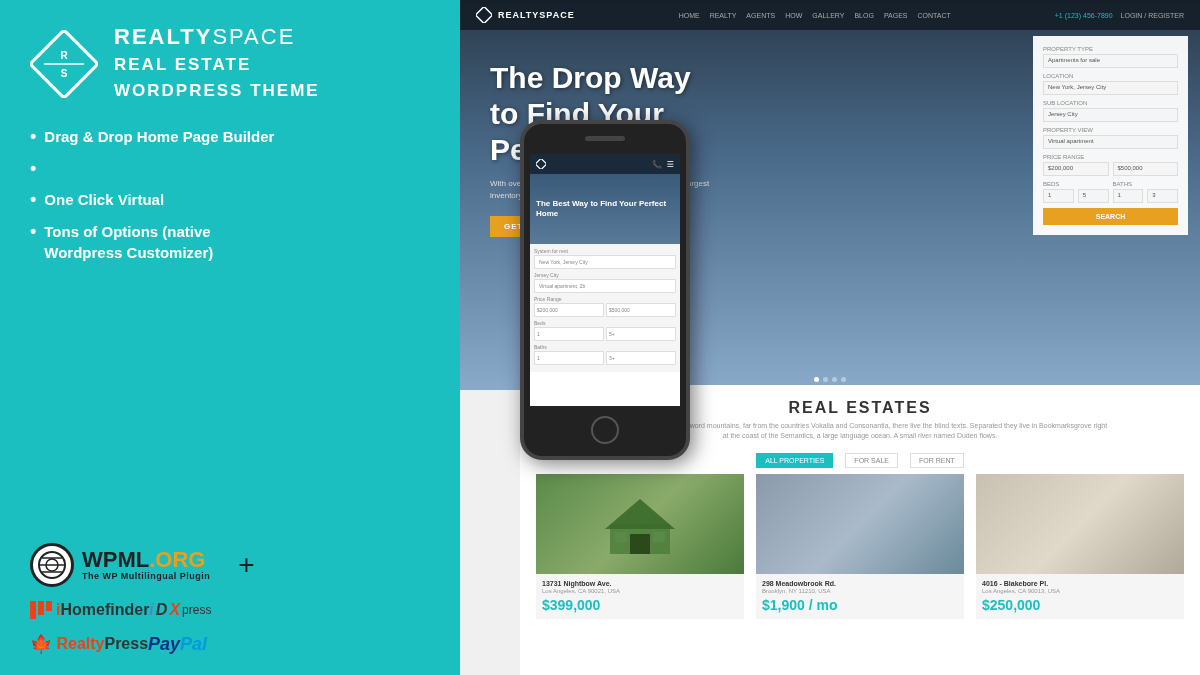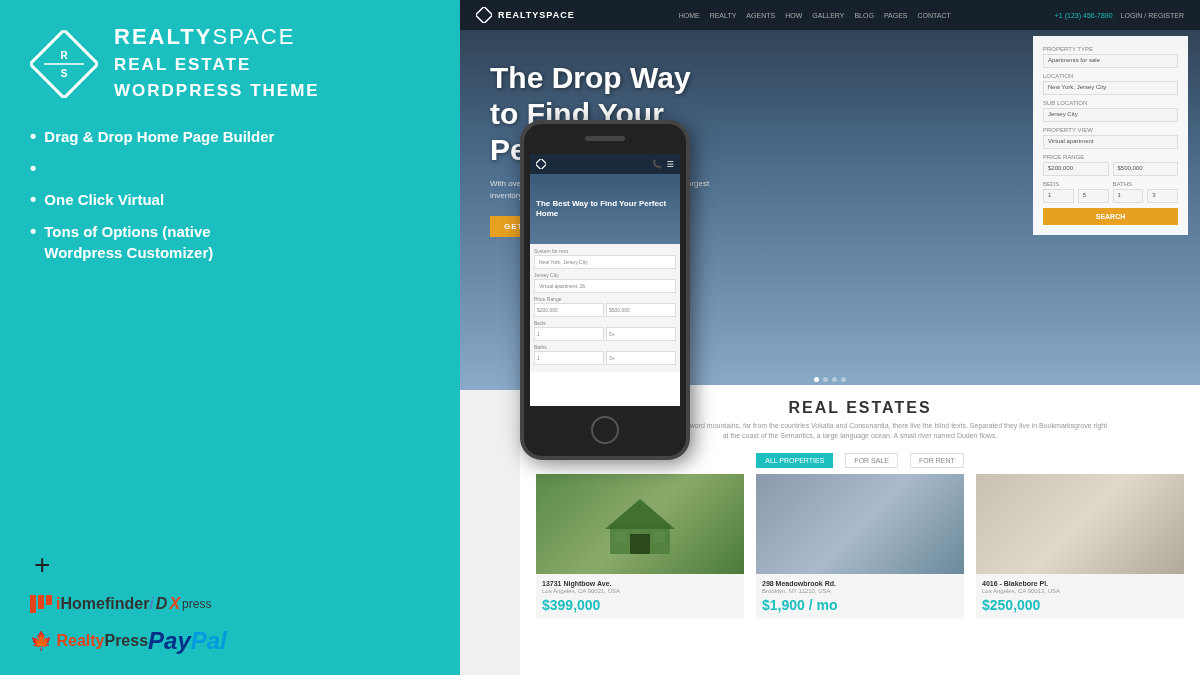"WPML.ORG" div.wpml-logo { html: none -> <div> <div> <svg> <circle></circle> <circle></circle> <line></line> <line></line> <line></line> </svg> </div> <div> <div>WPML<span>.ORG</span></div> <div>The WP Multilingual Plugin</div> </div> </div> }
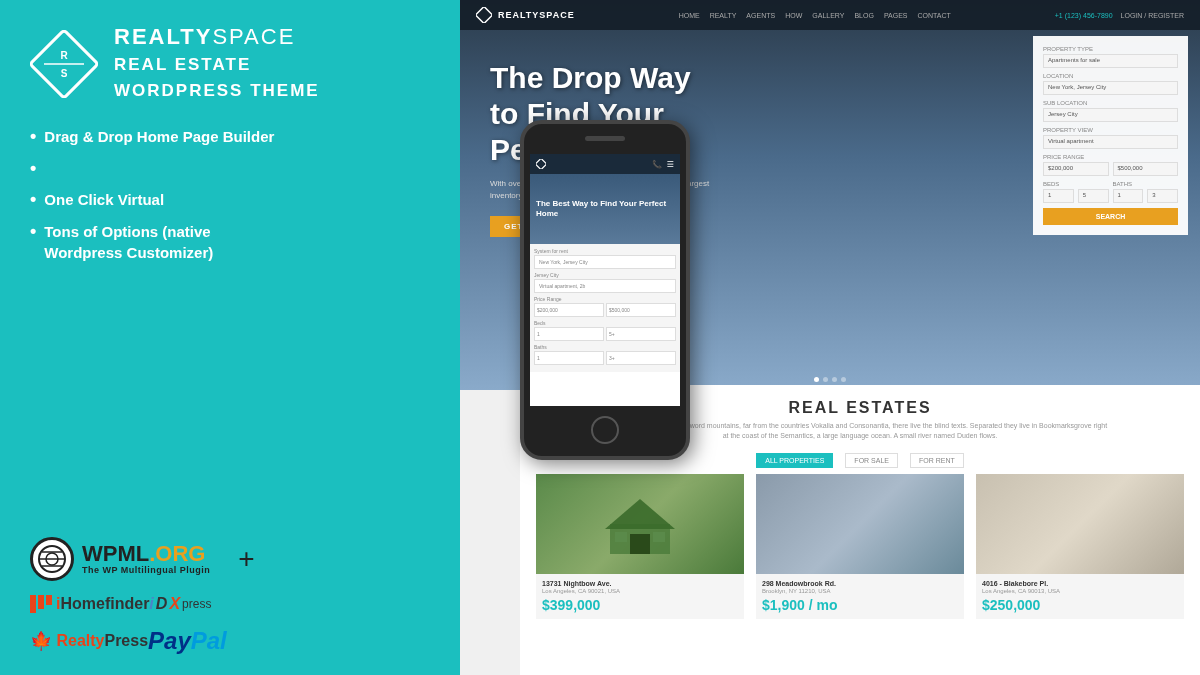"PayPal" .paypal-logo { font-size: 24px -> 18px }
